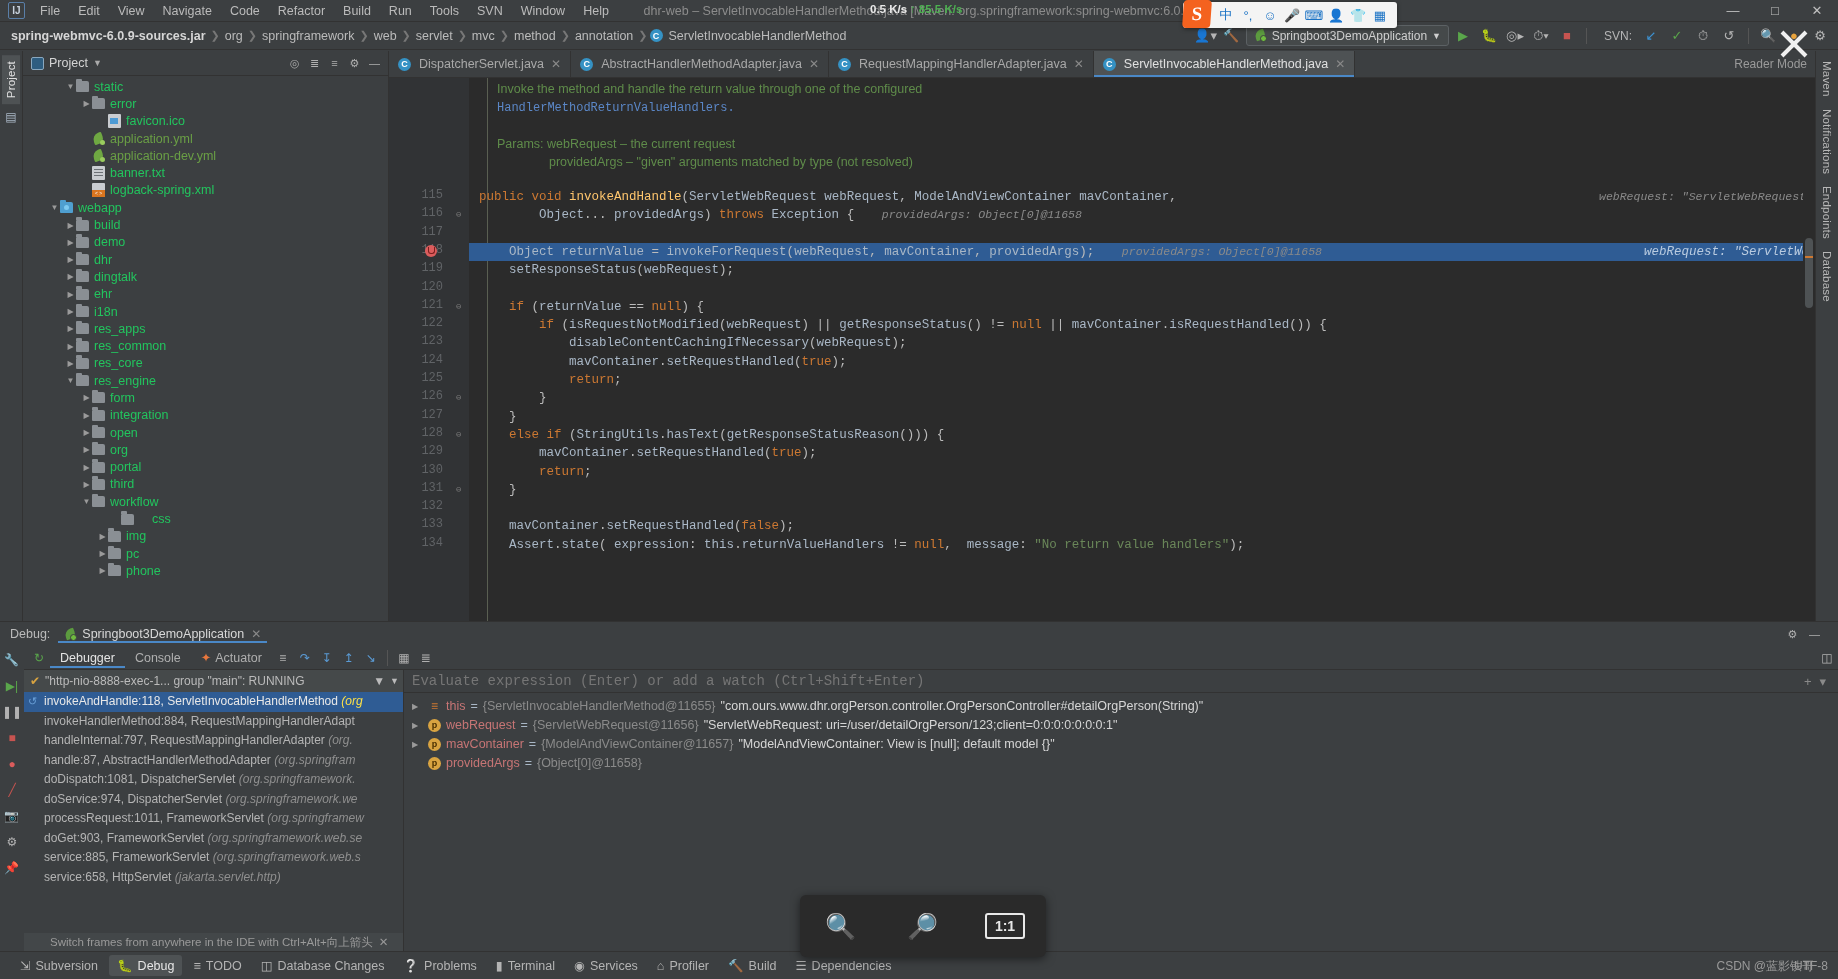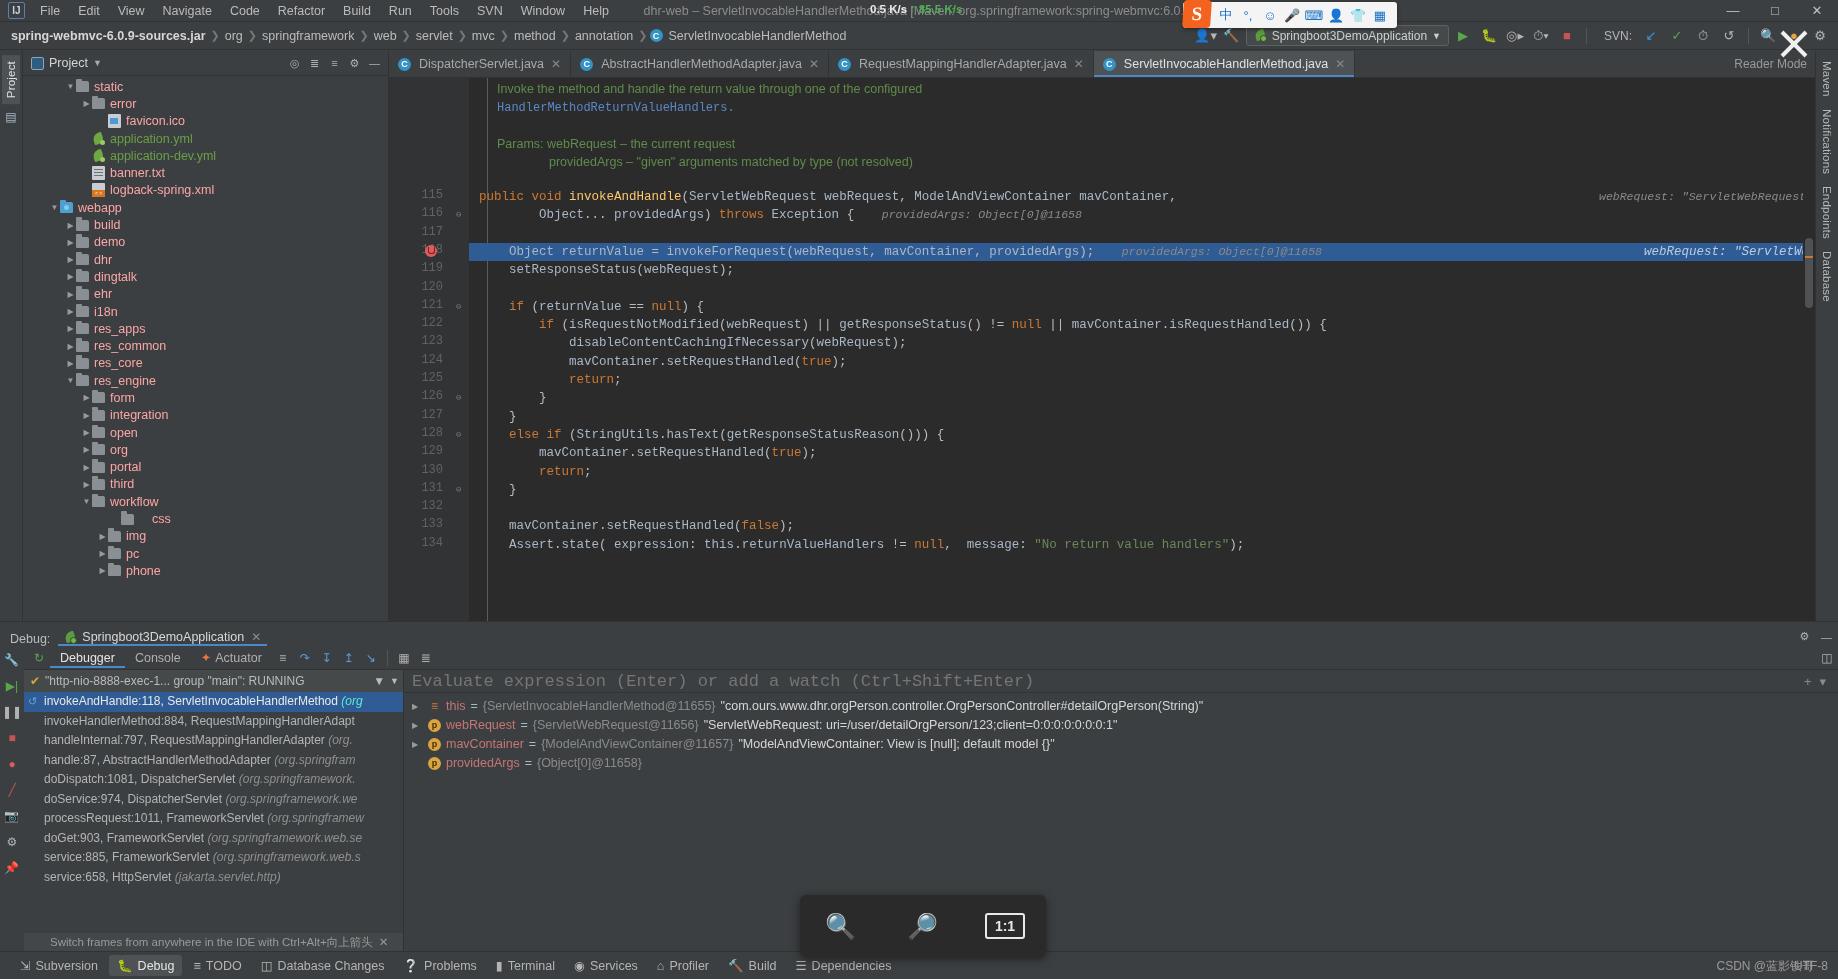"static" .tlabel { color: #fca5a5 -> #22c55e }
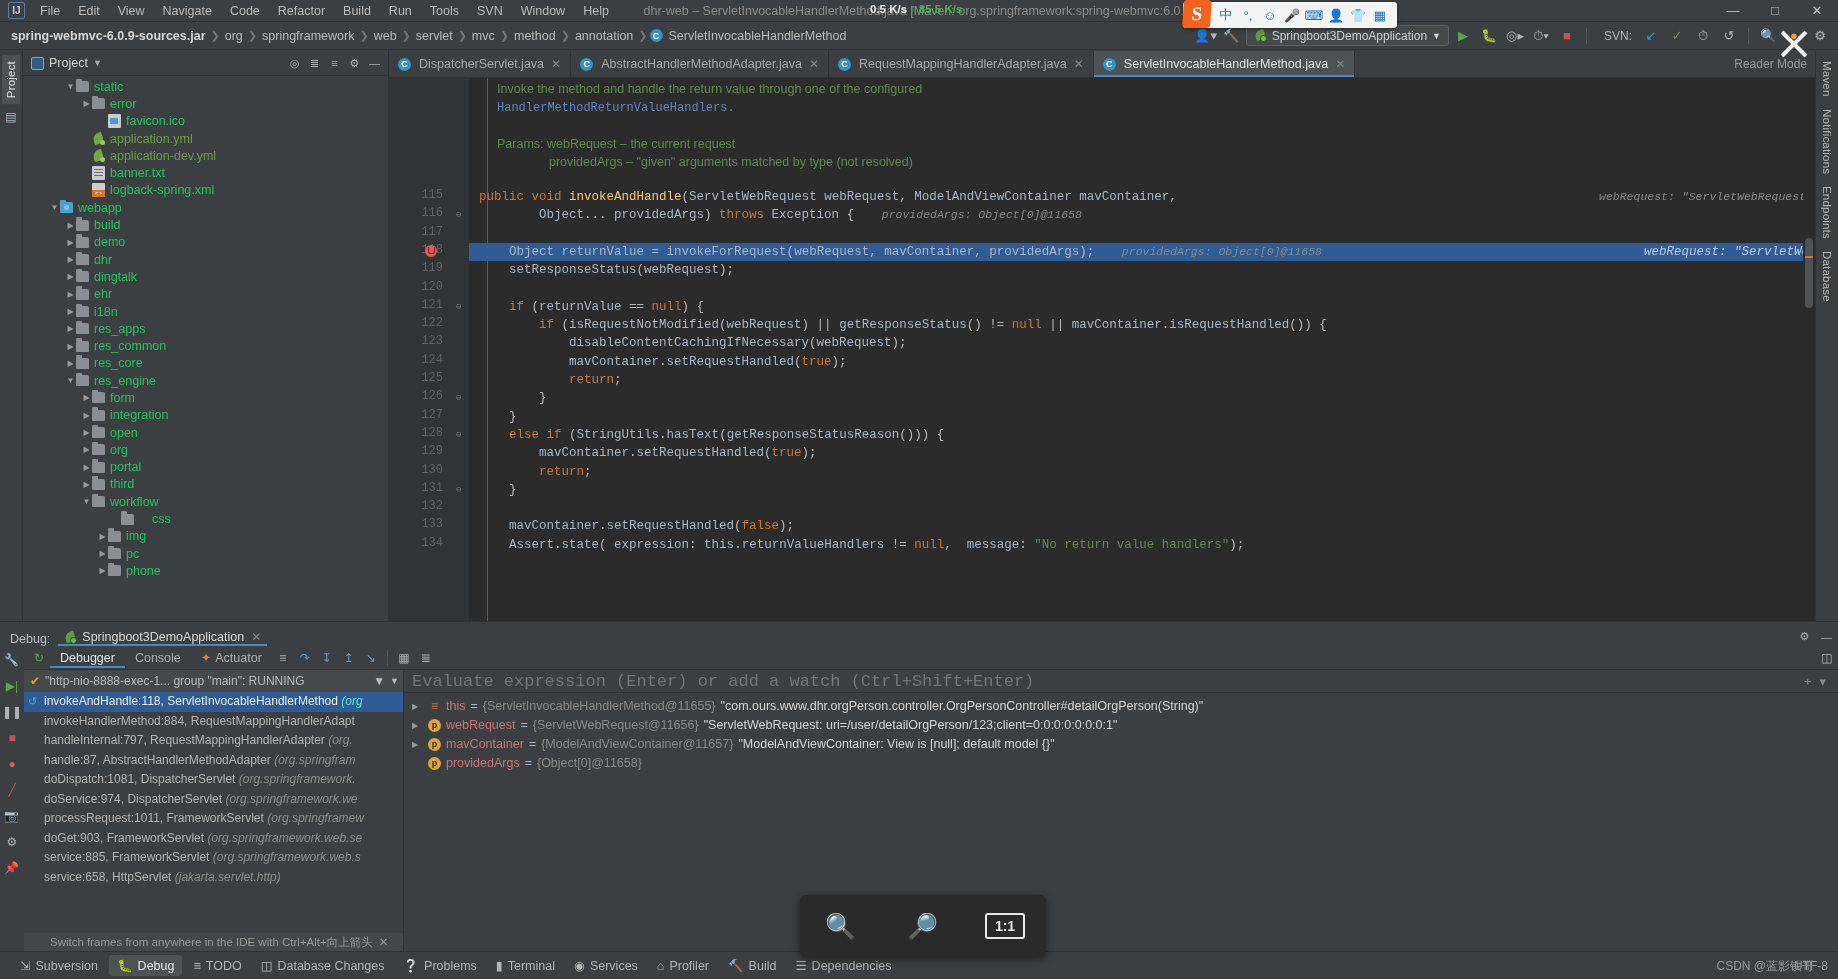"Debug:" #dbg-head { align-items: flex-end -> center; padding: 0 2px 0 10px -> 0 14px 0 10px }
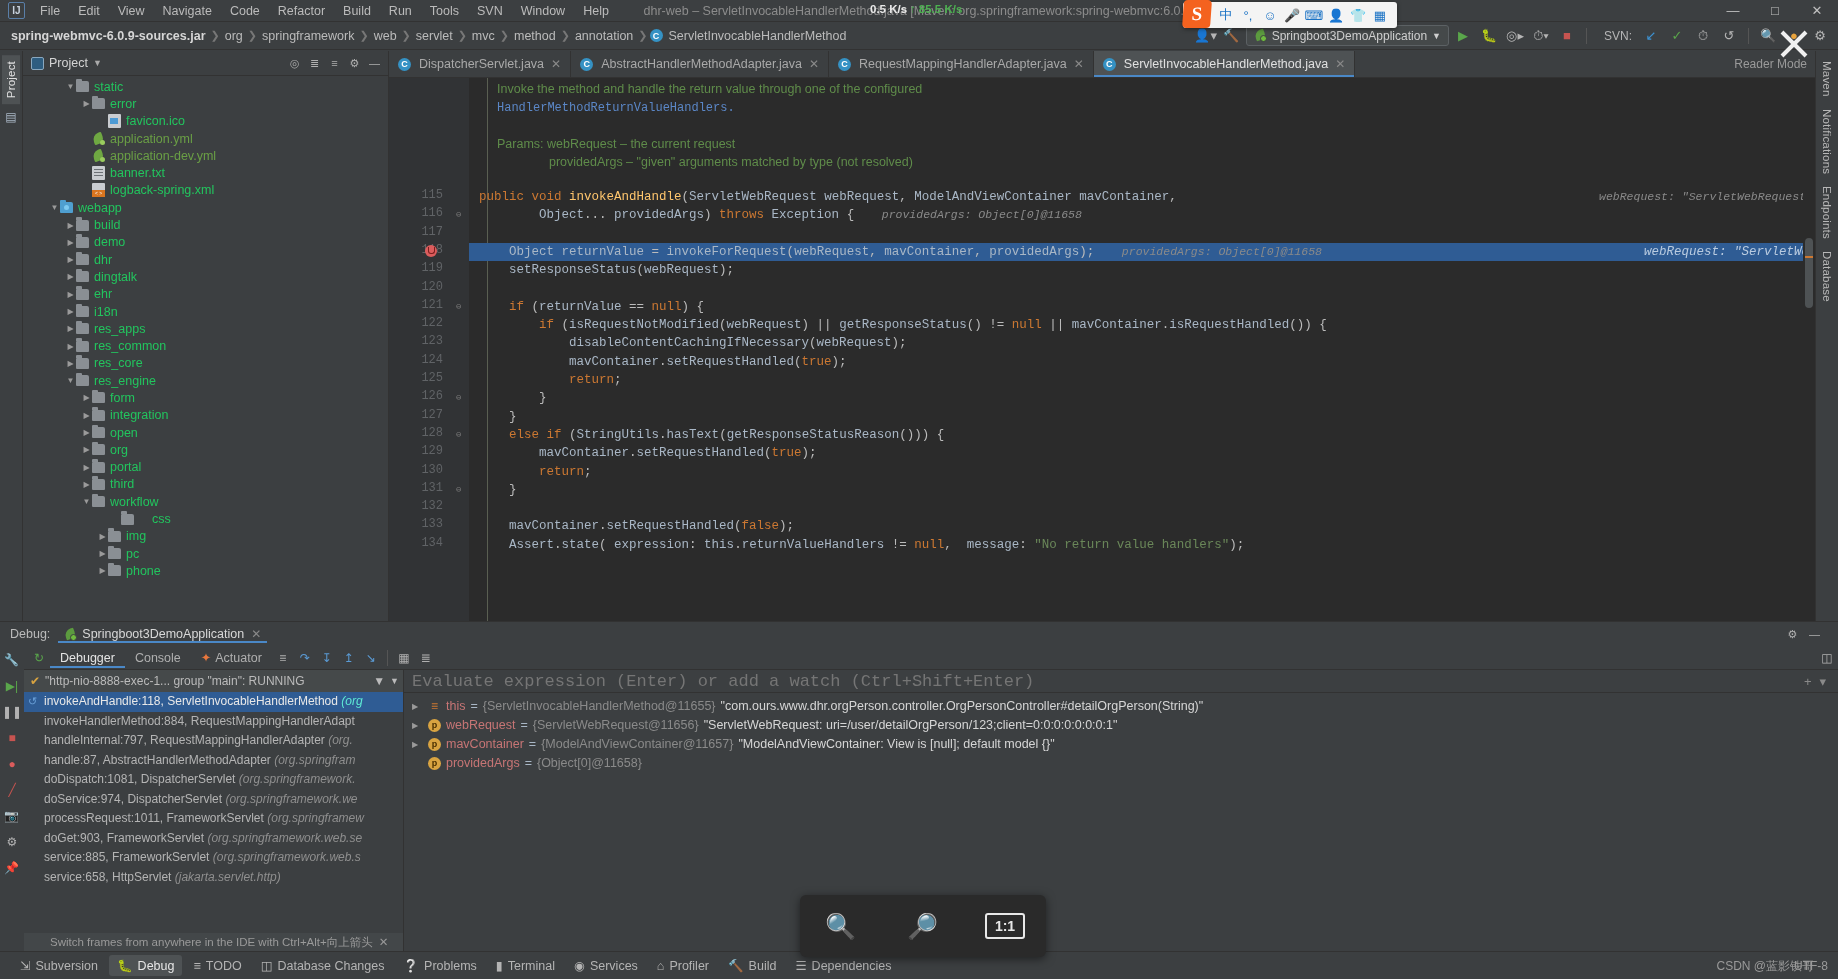"Evaluate expression (Enter) or add" #eval-input { font-size: 17px -> 14px }
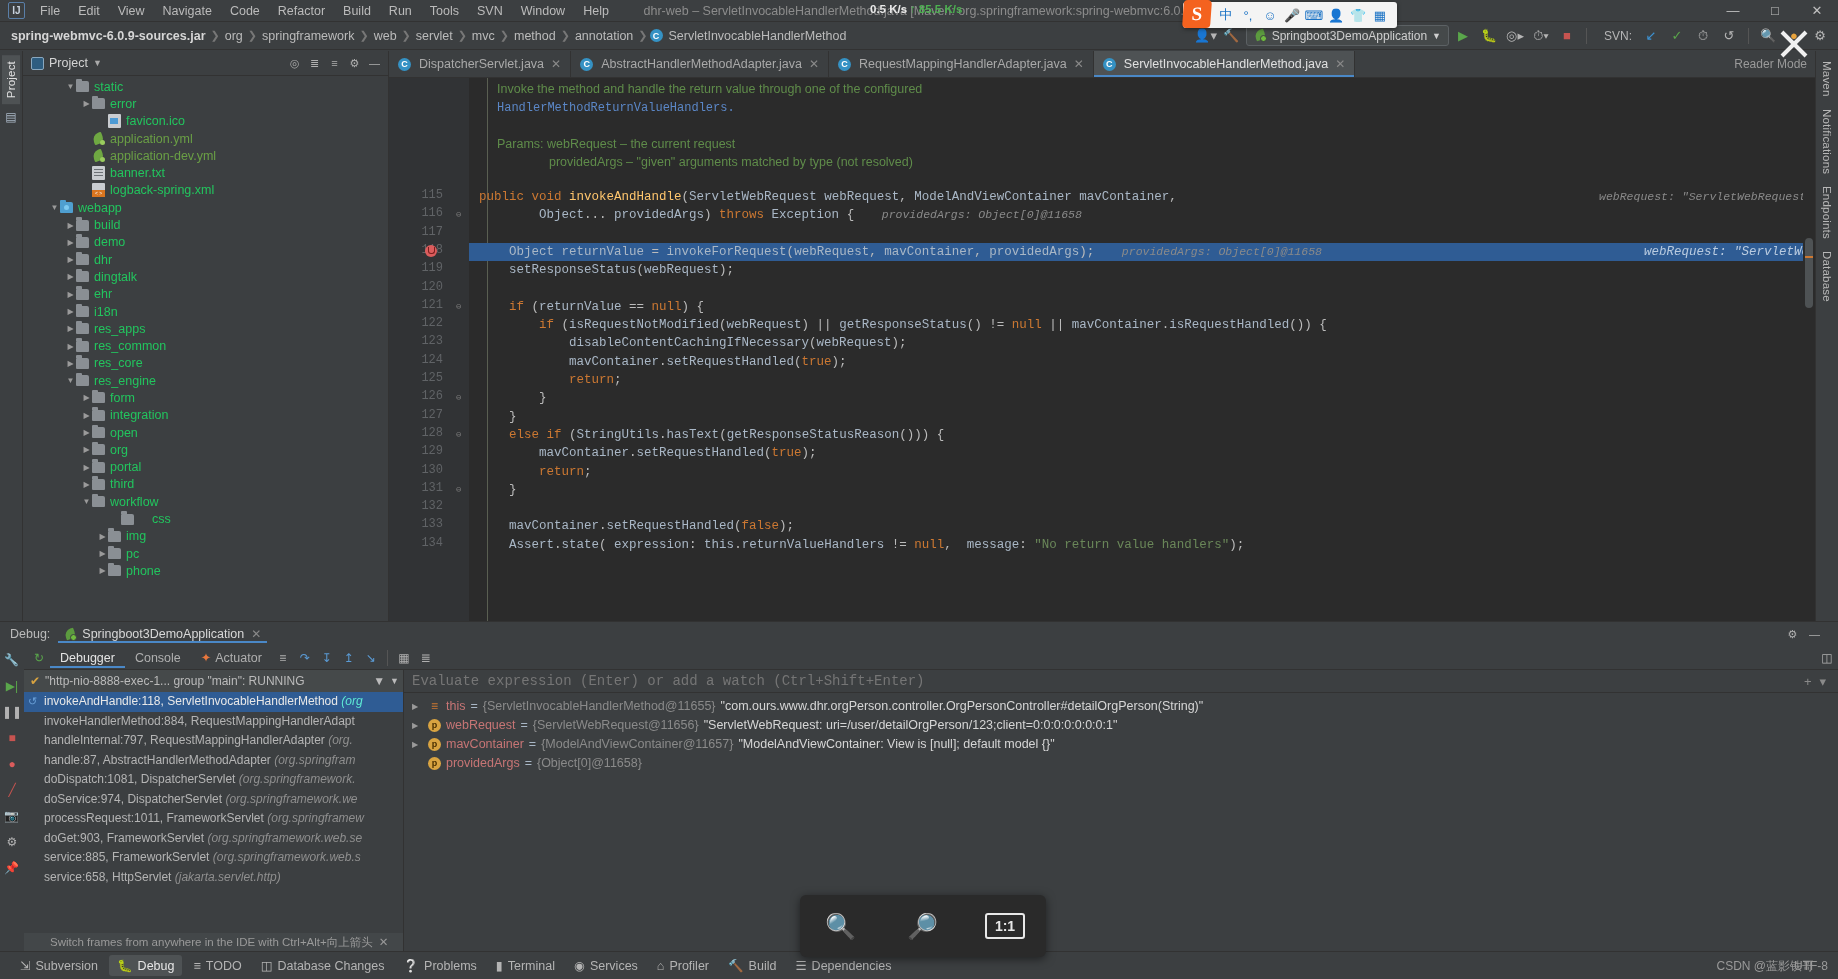"(org" .frame.sel .pkg { color: #5eead4 -> #fde047 }
